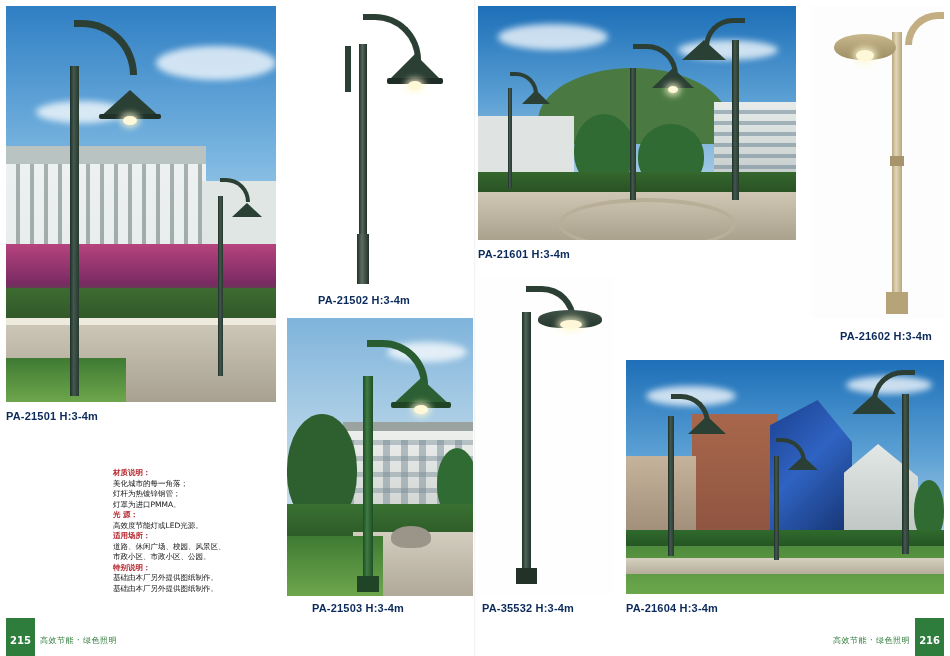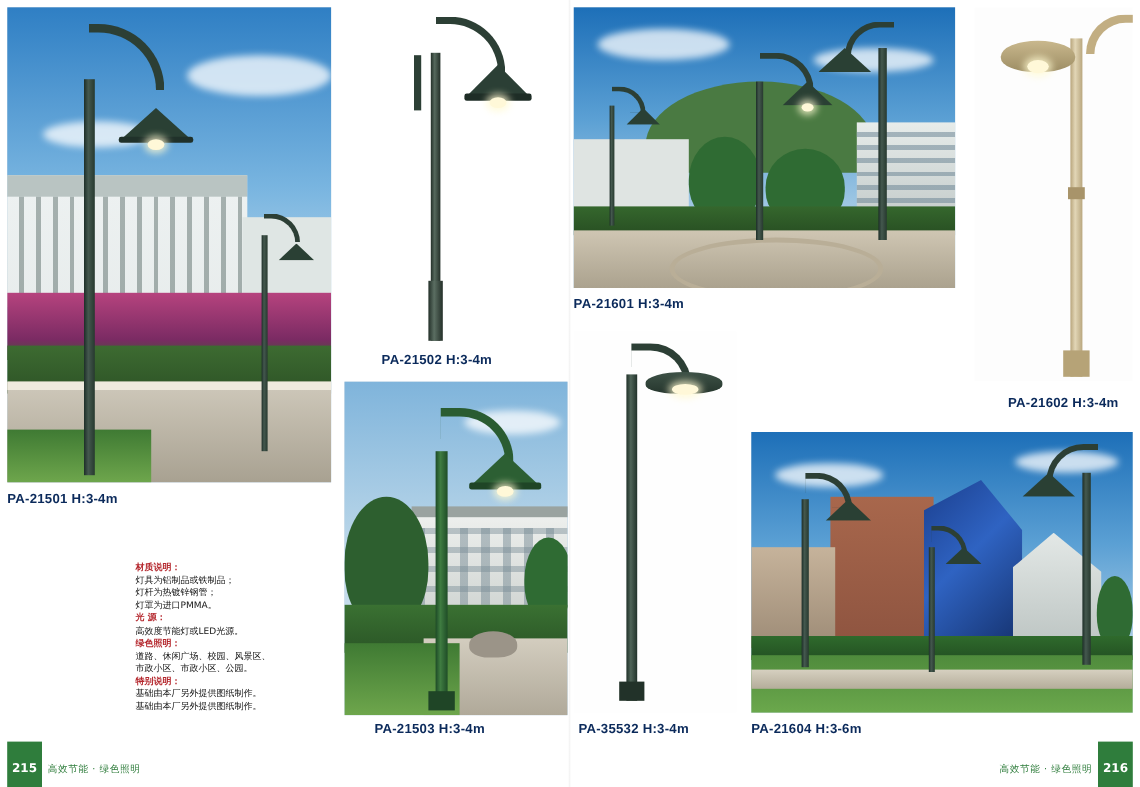"灯具为铝制品或铁制品；" div { text: 灯具为铝制品或铁制品 -> 美化城市的每一角落 }
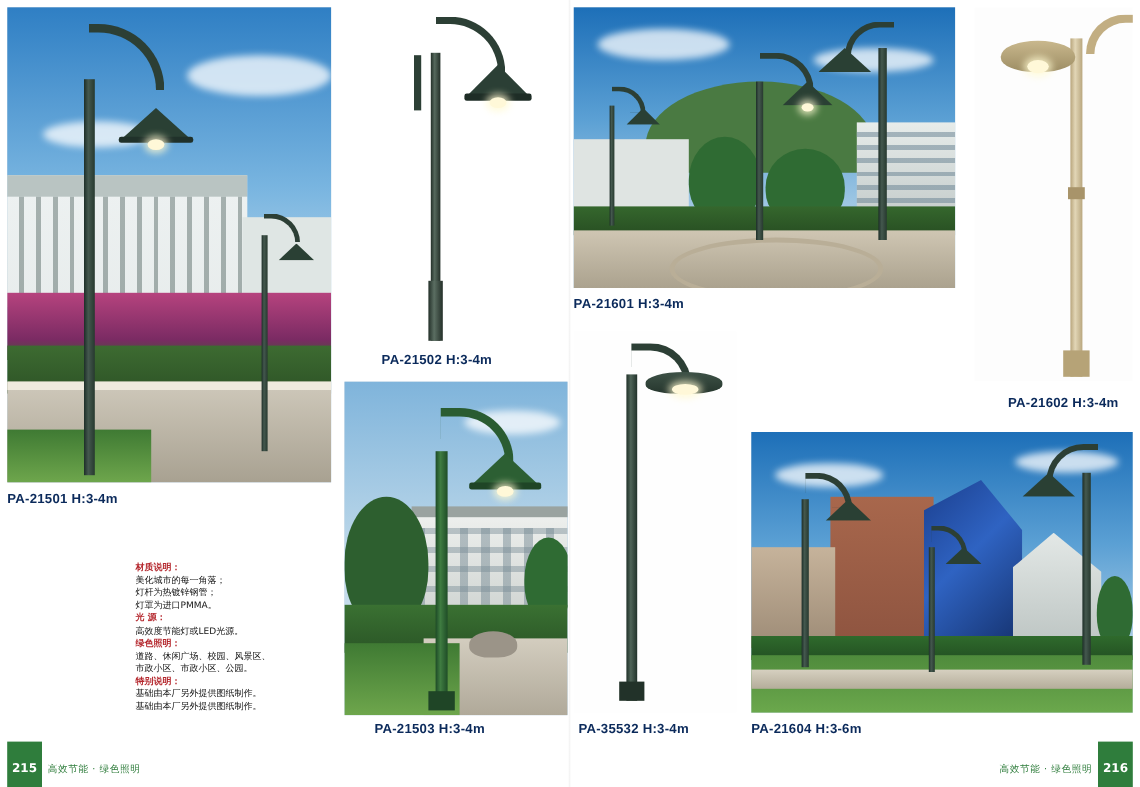"绿色照明：" div.hd { text: 绿色照明 -> 适用场所 }
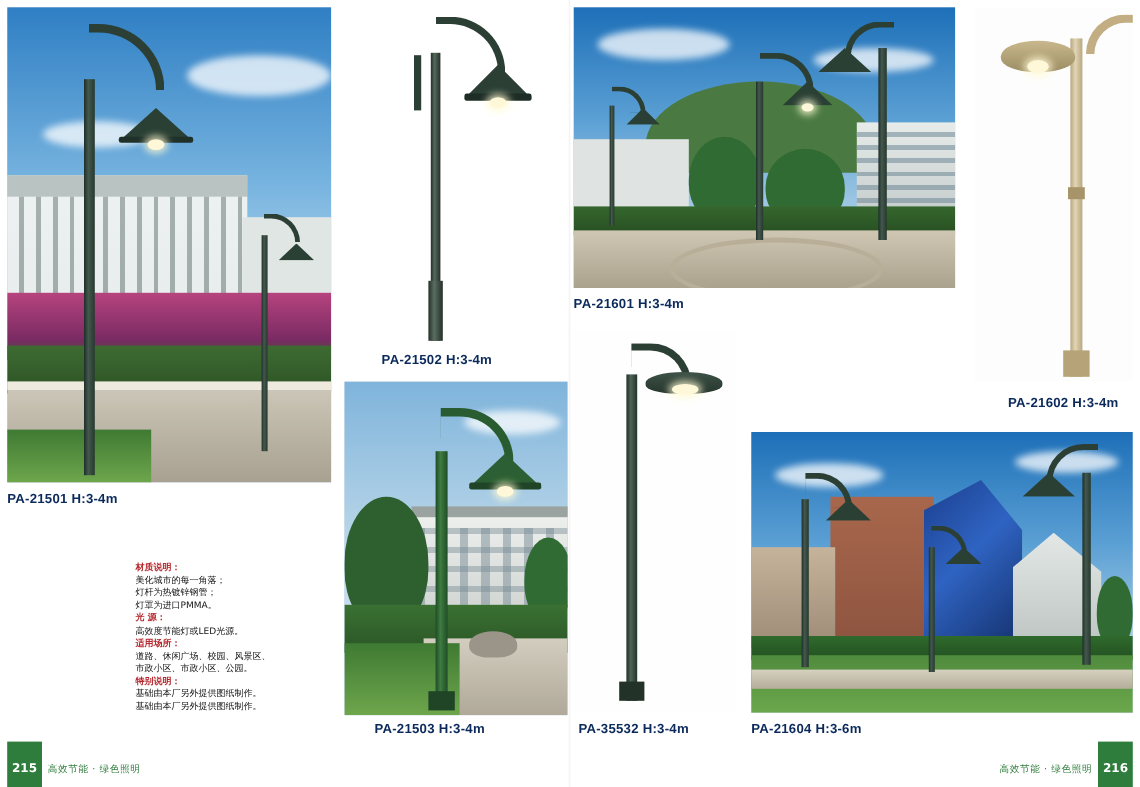"PA-21604 H:3-6m" div.cap { text: H:3-6m -> H:3-4m }
